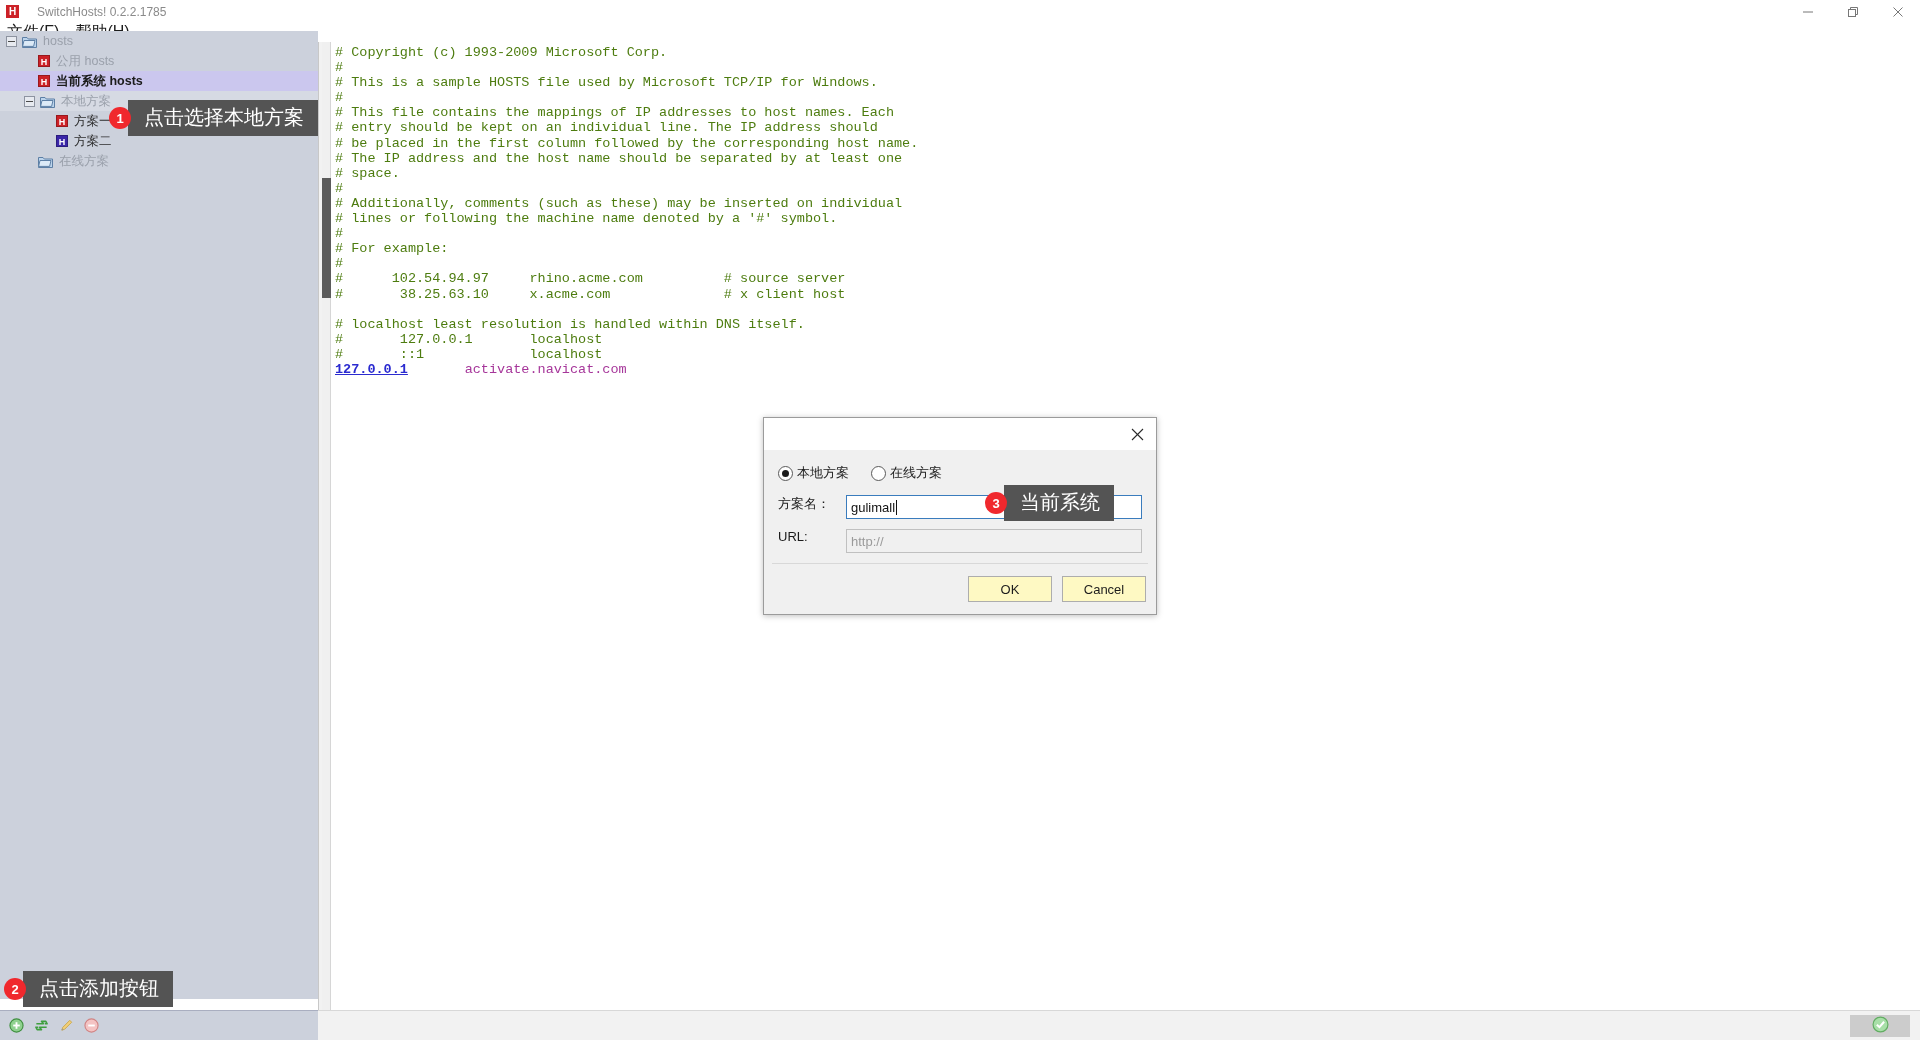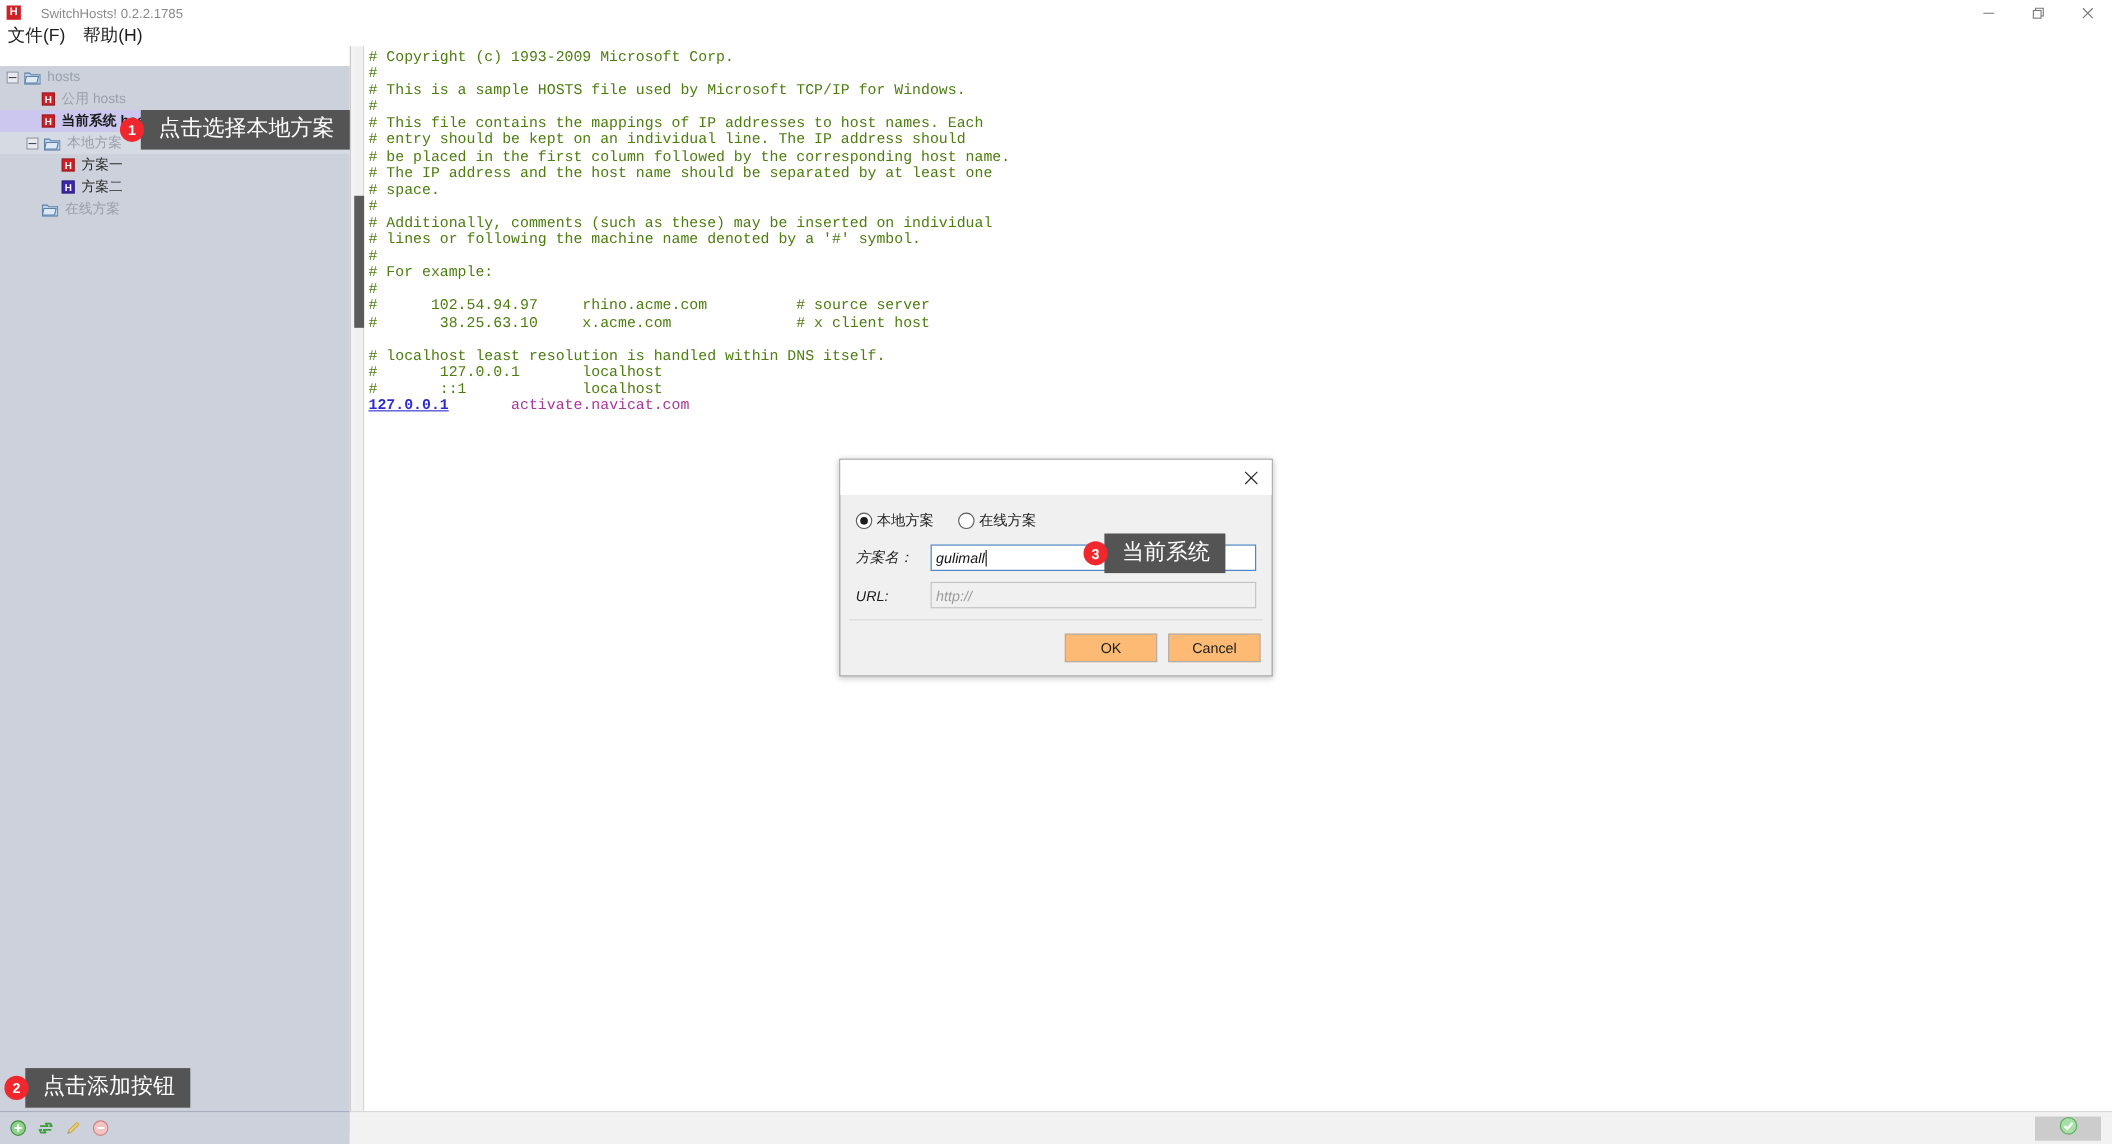"hosts" #sidebar { top: 60px -> 31px }
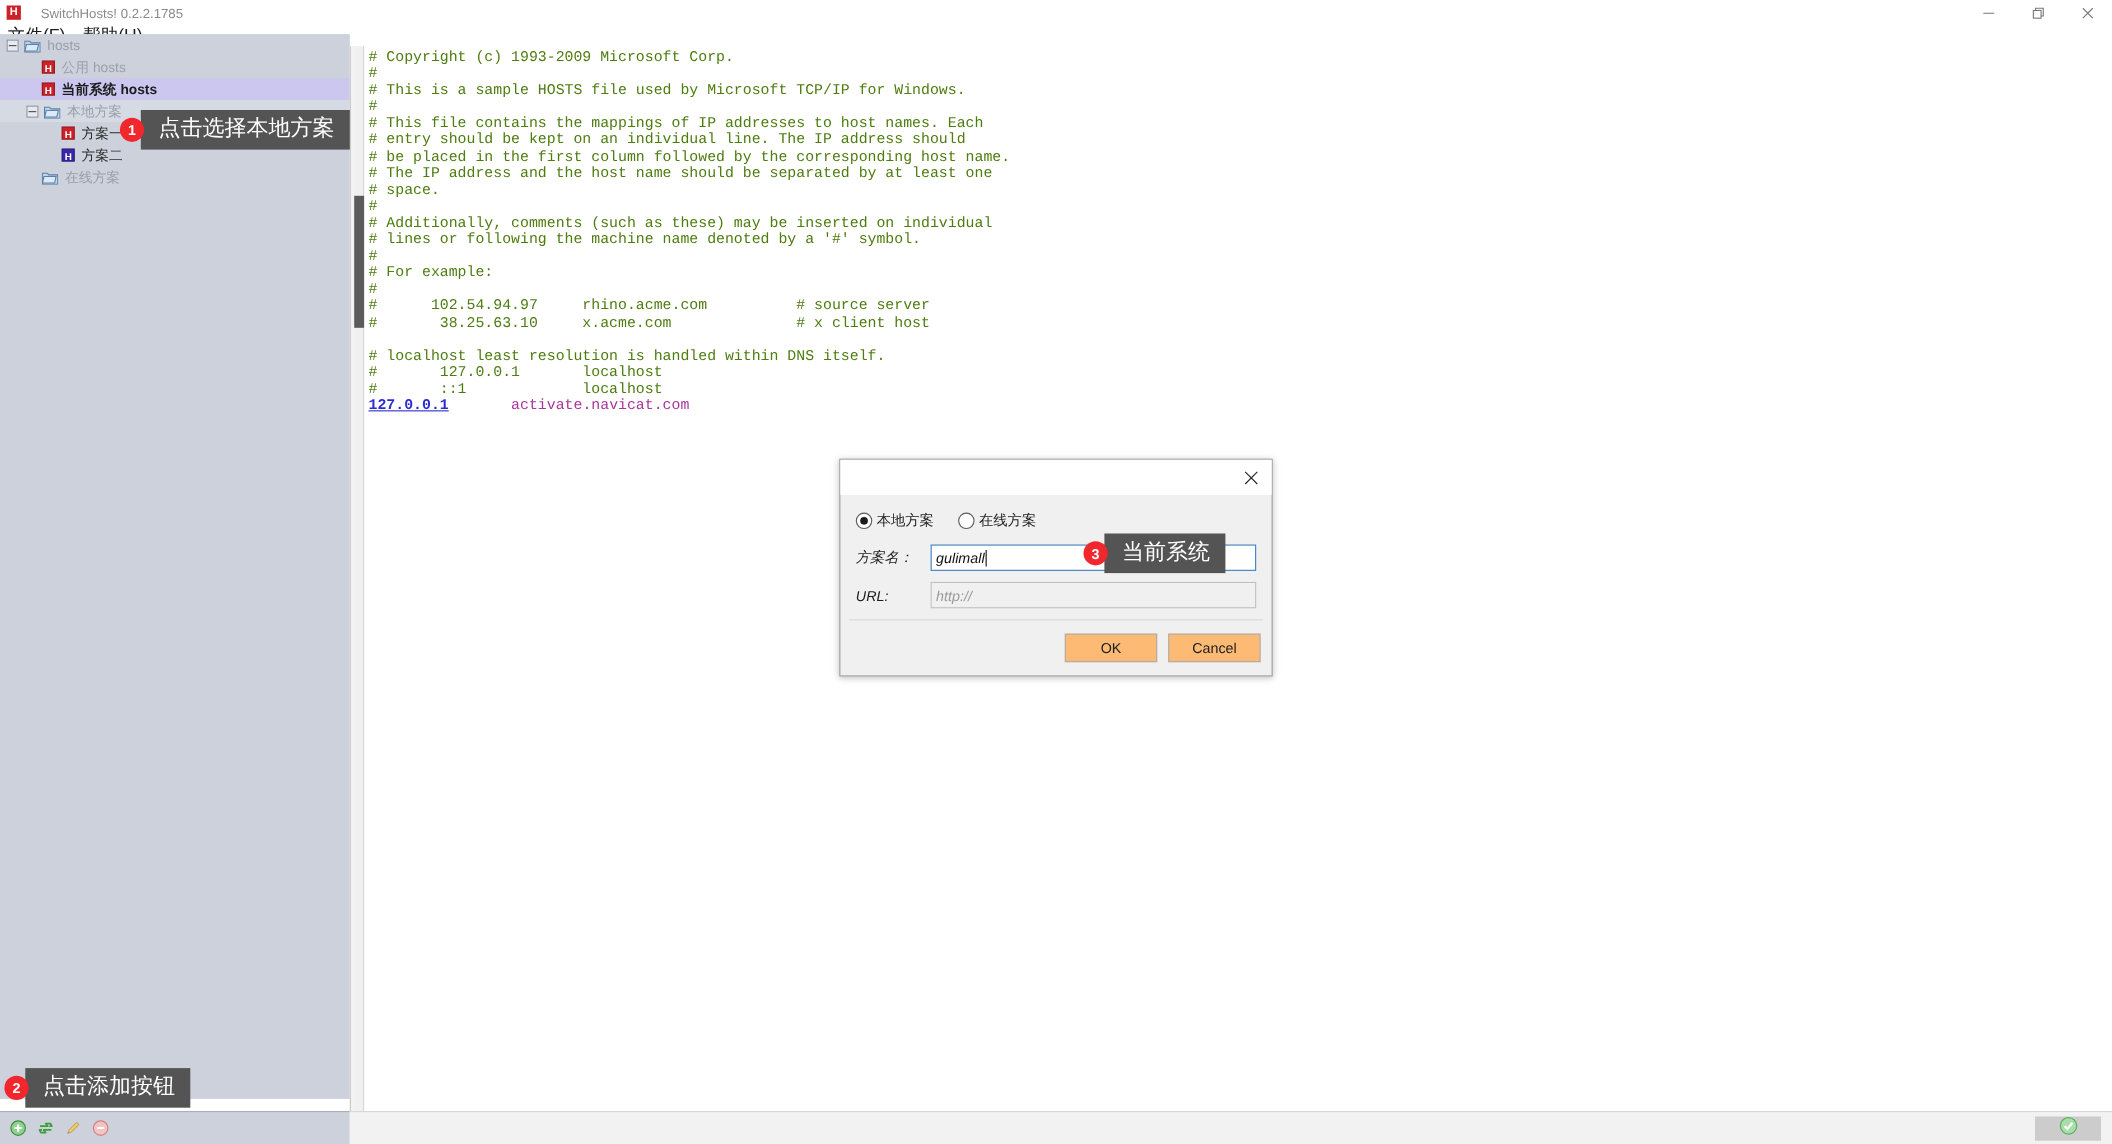"方案名：" .field-row { align-items: center -> flex-start; font-style: italic -> none }
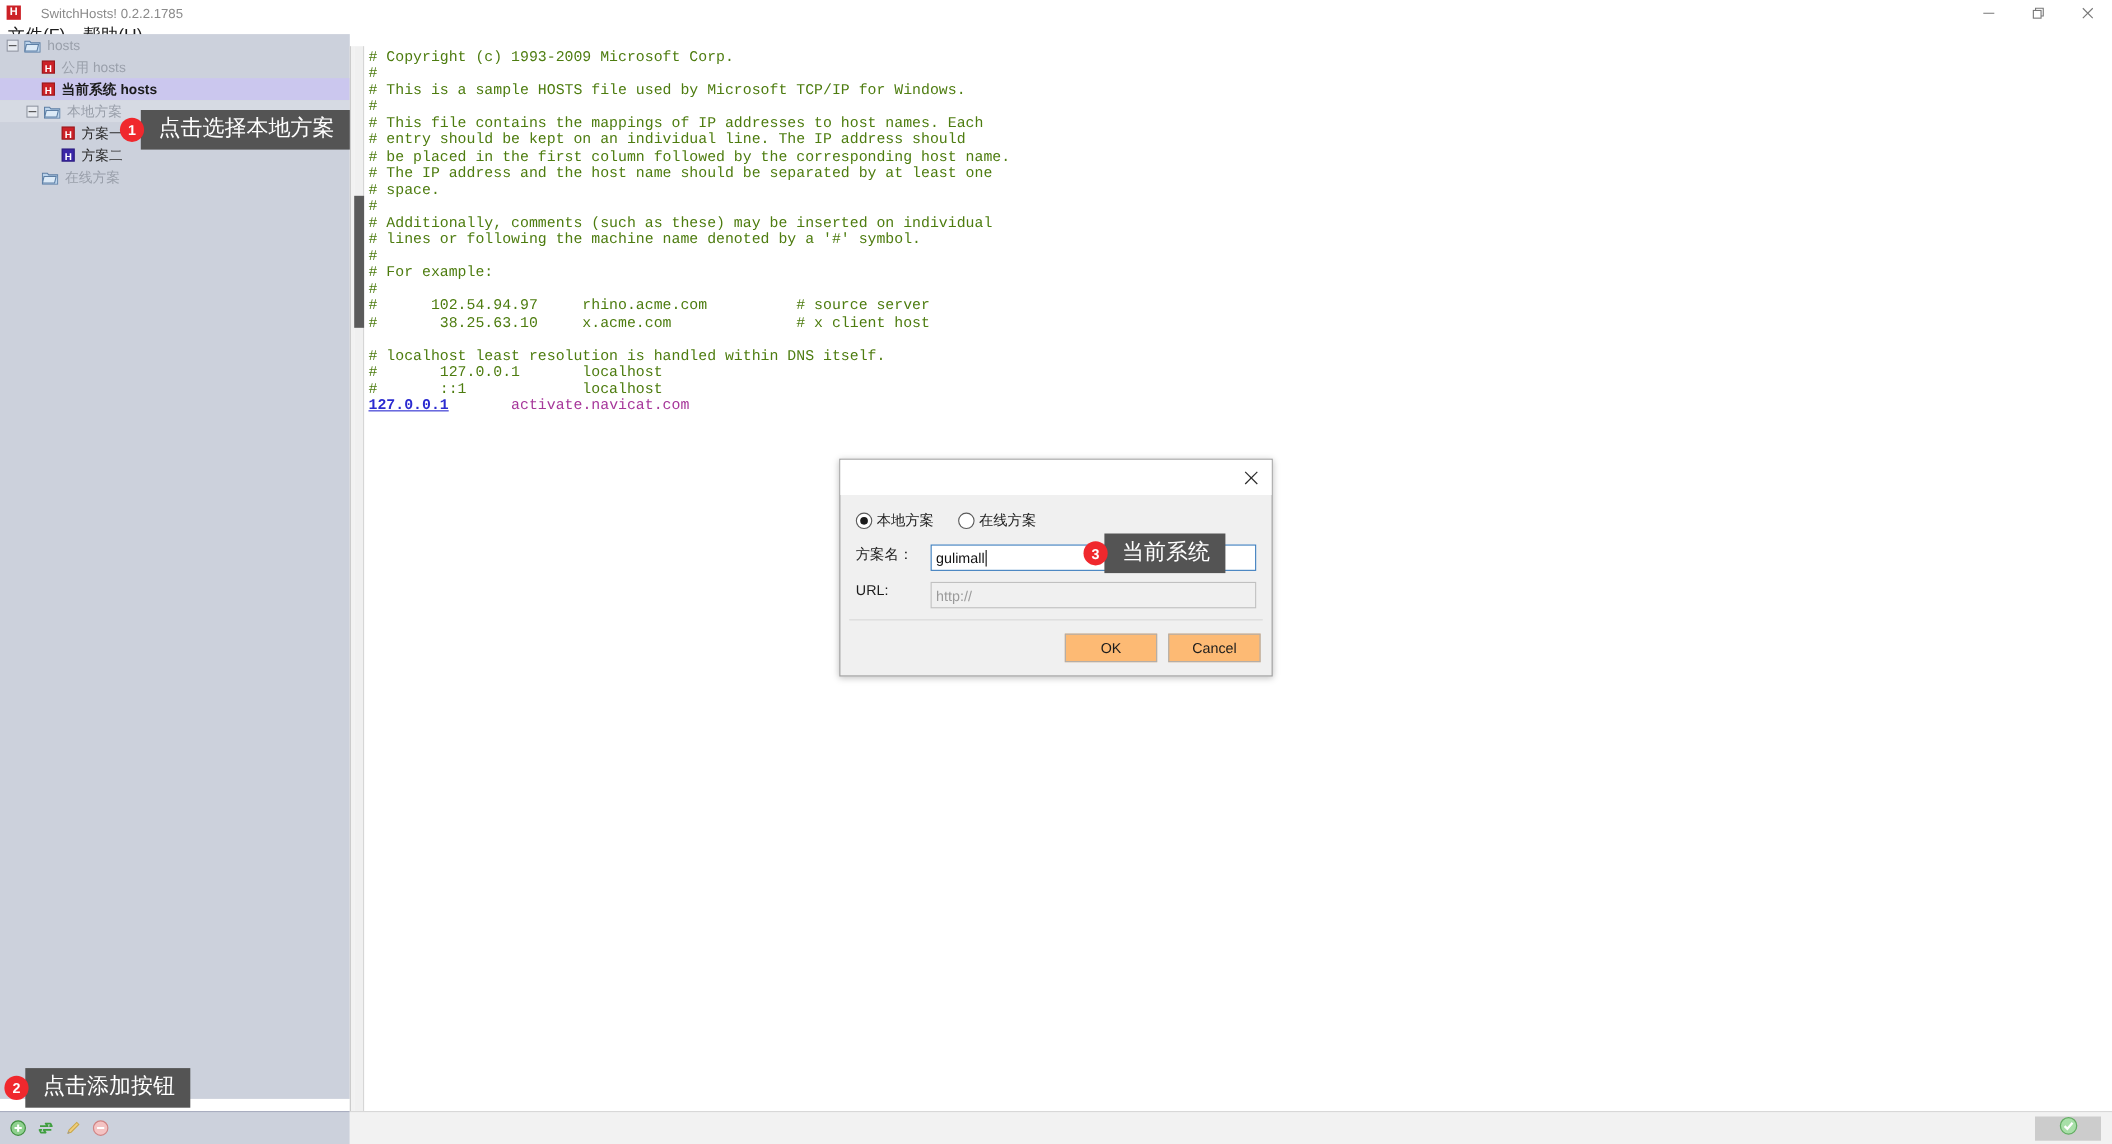"OK" .dlg-btn { background: #fdba74 -> #fef9c3 }
